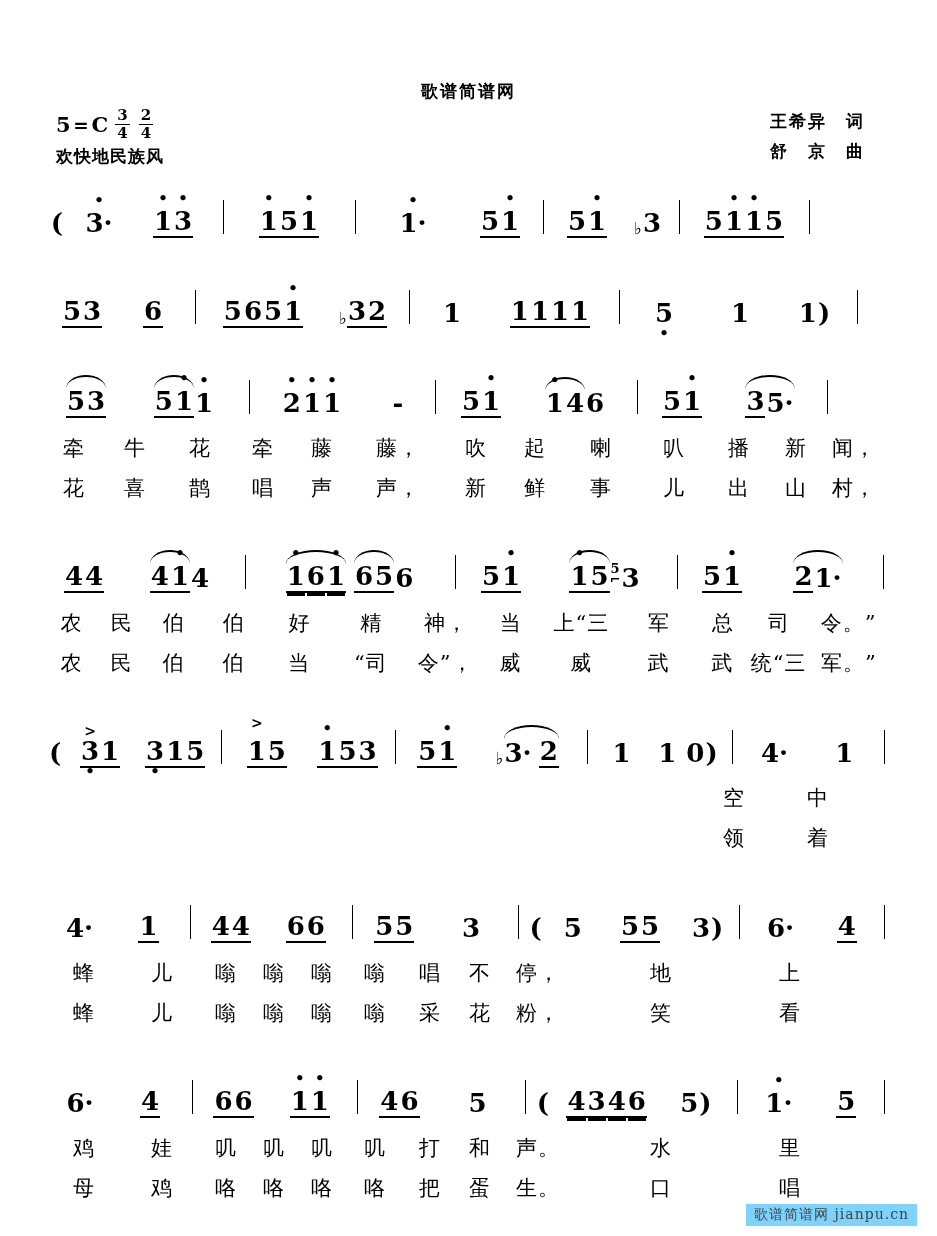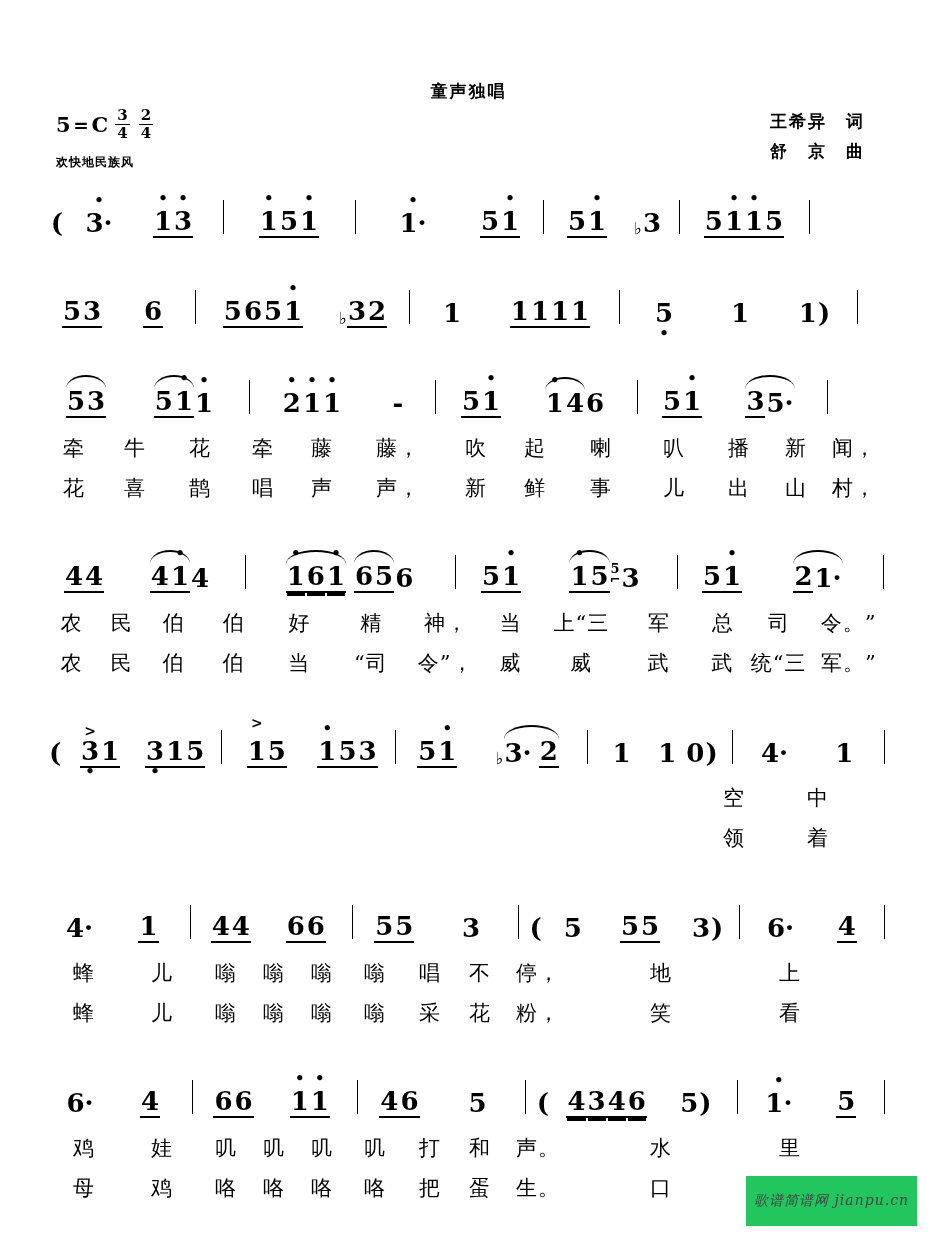"童声独唱" div.subtitle { text: 童声独唱 -> 歌谱简谱网 }
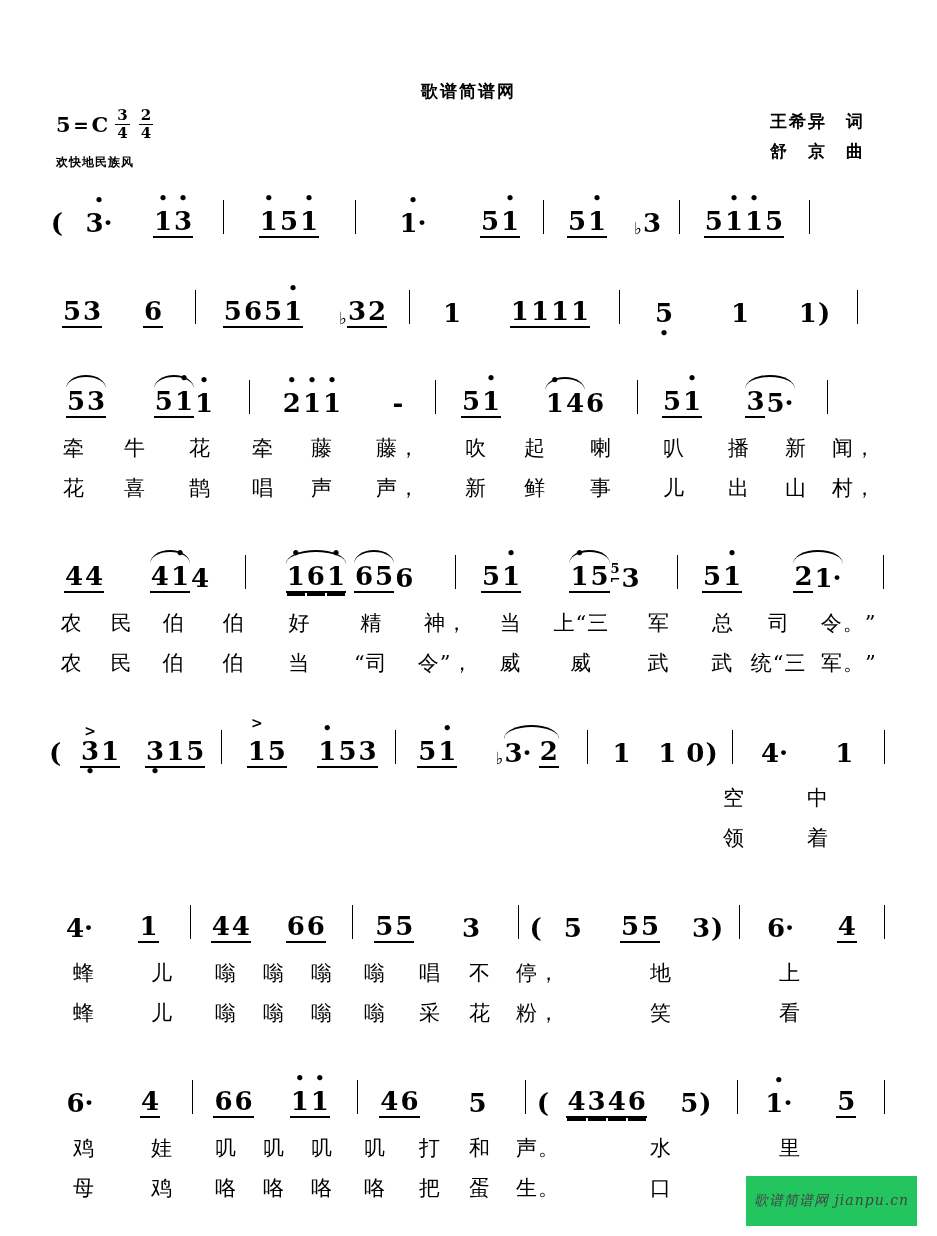"欢快地民族风" .tempo { font-size: 12px -> 17px; top: 154px -> 145px }
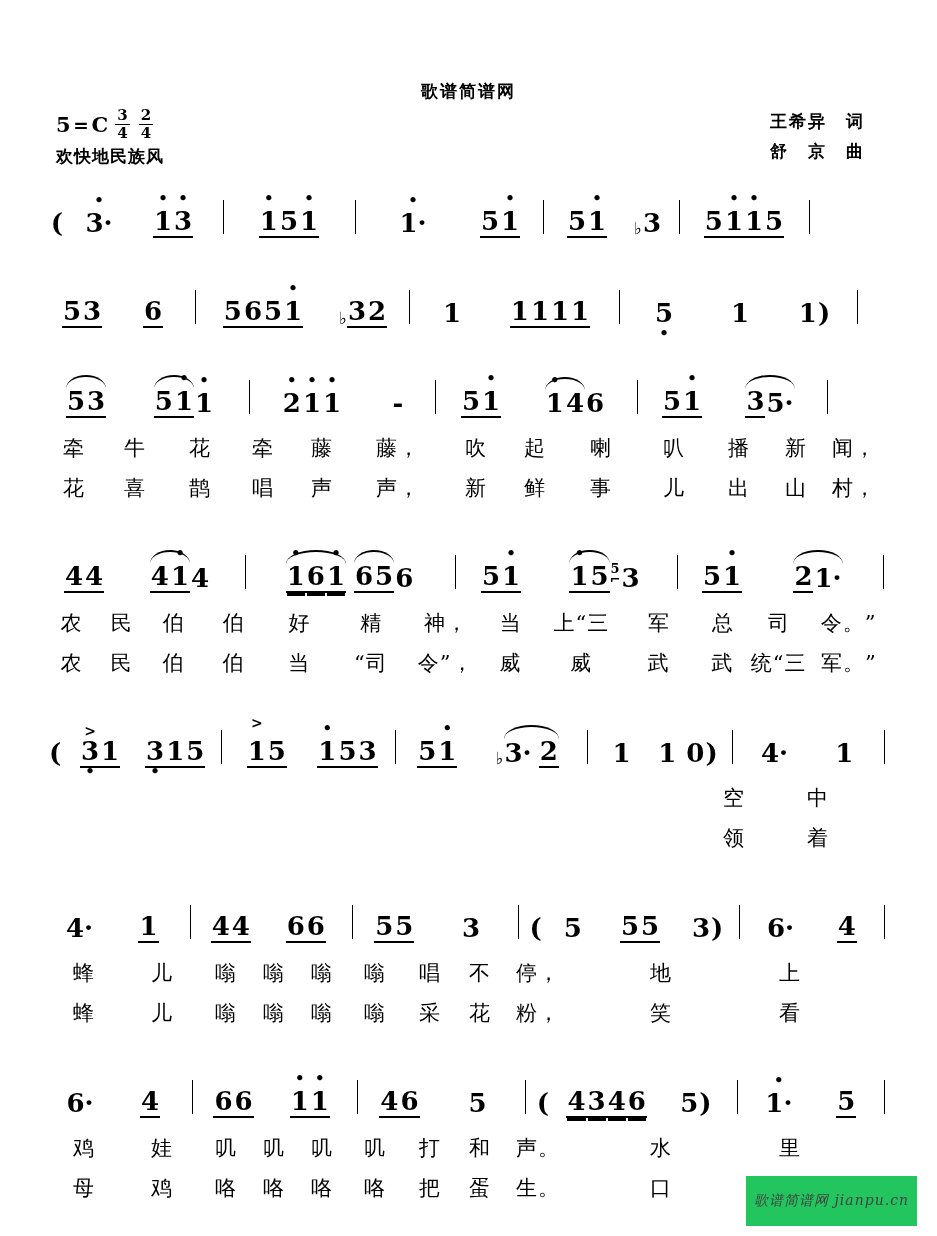"歌谱简谱网 jianpu.cn" .footer { background: #22c55e -> #7dd3fc; font-style: italic -> none; padding: 16px 8px -> 2px 8px }
